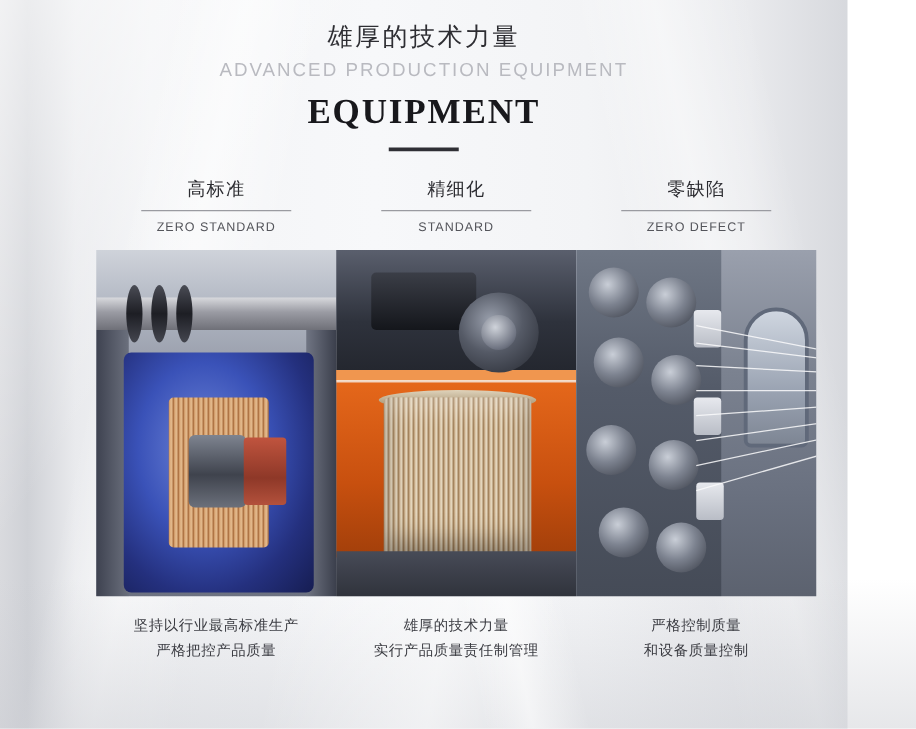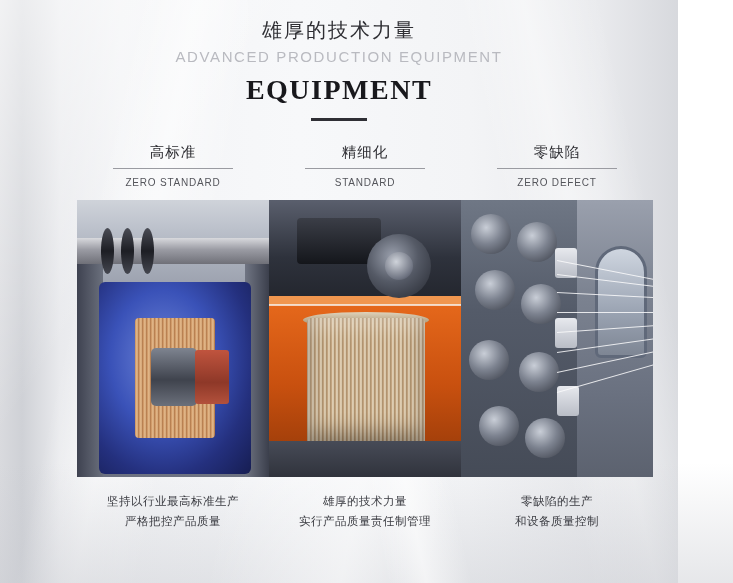"零缺陷的生产" div { text: 零缺陷的生产 -> 严格控制质量 }
